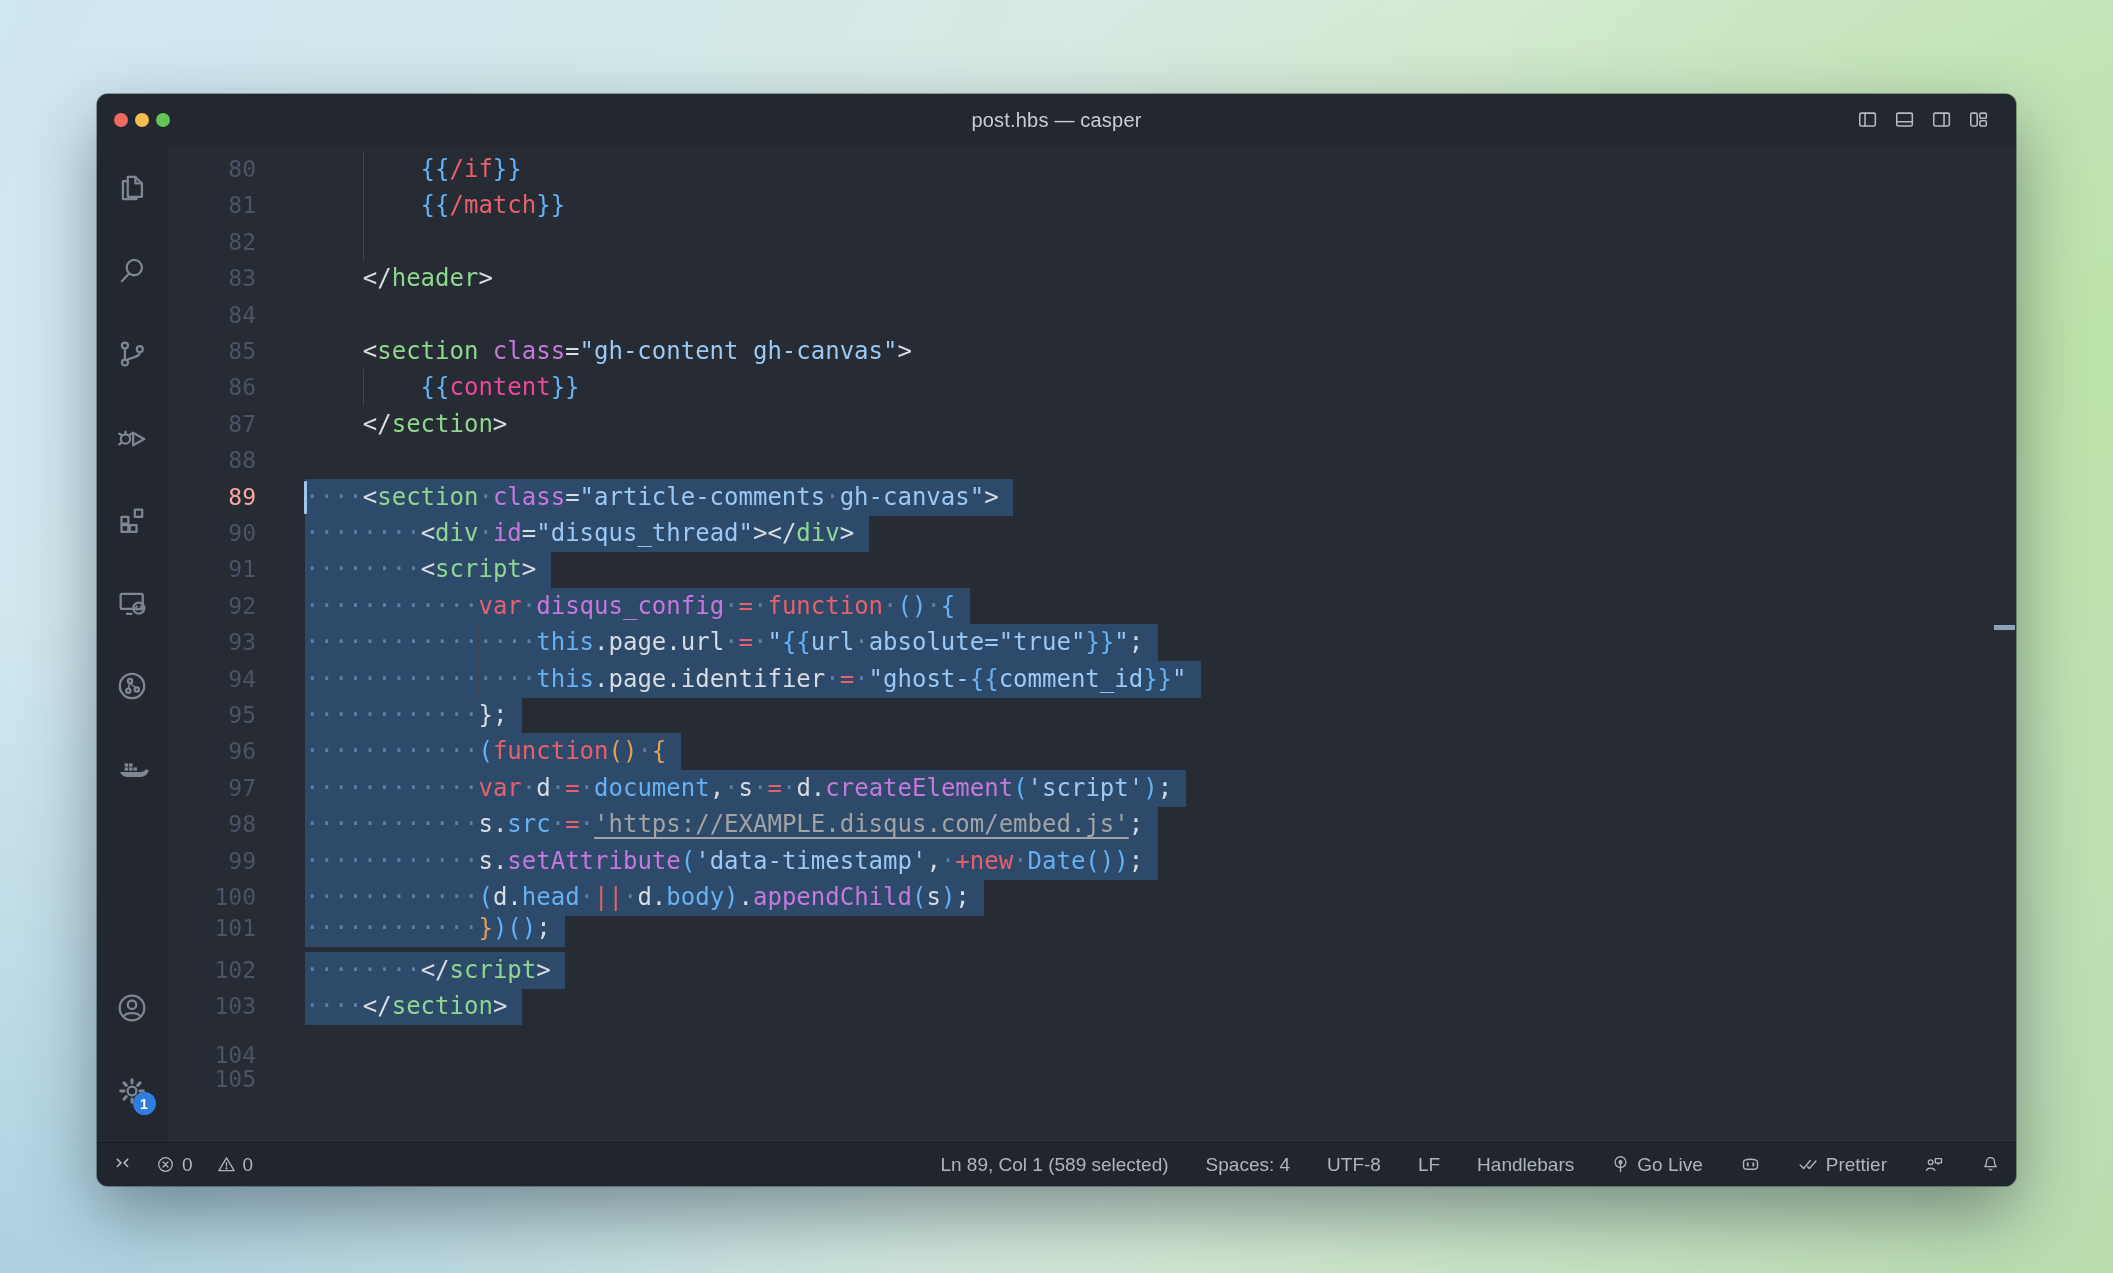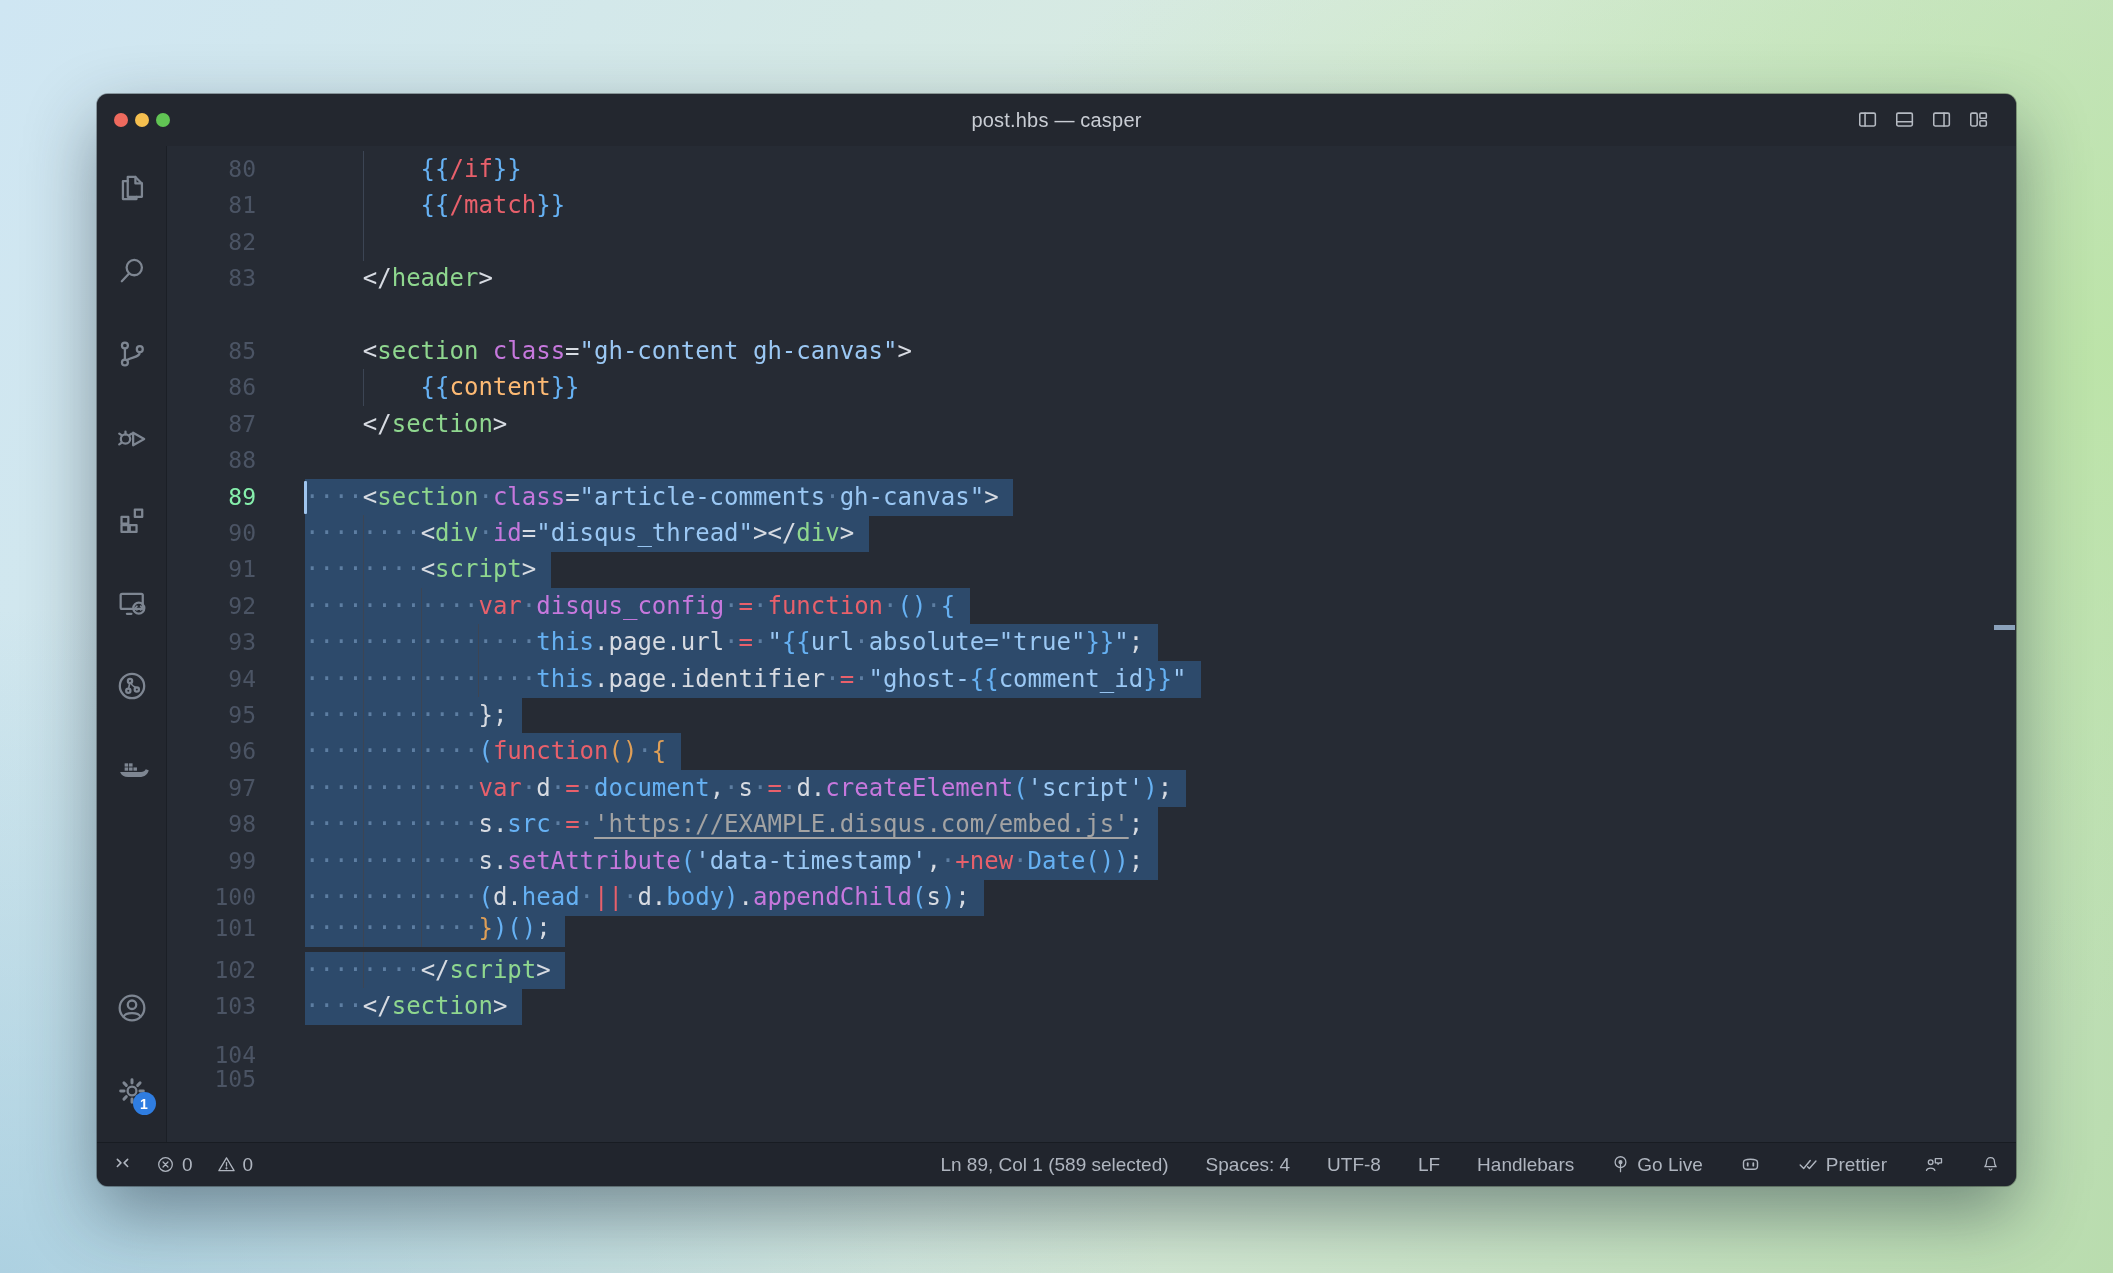"84" div.cline { html: none -> <div> <span>84</span> <span></span> </div> }
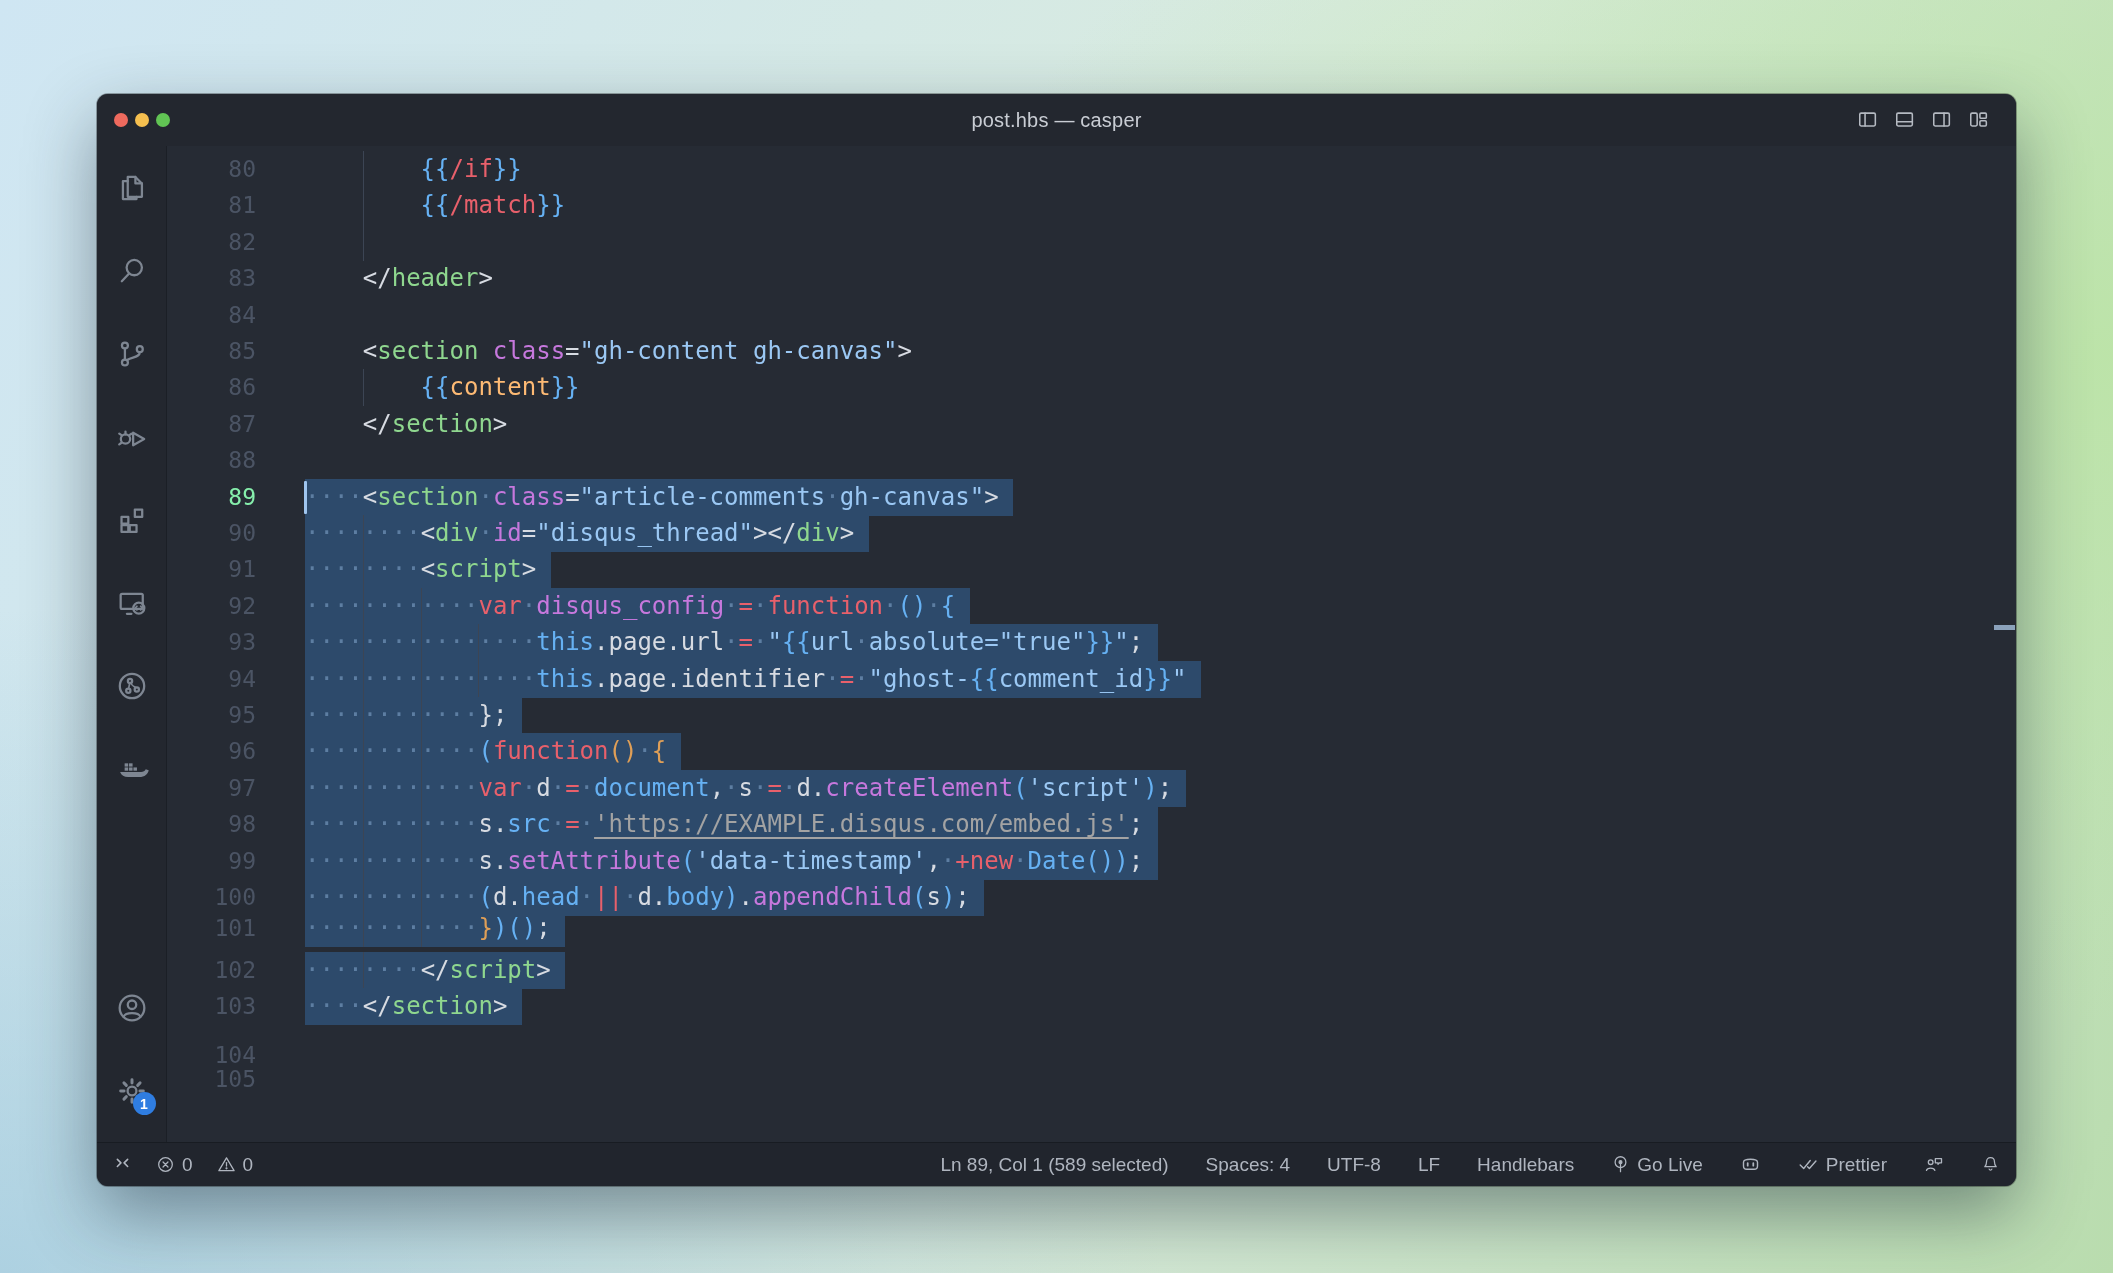"content" .tk-orange { color: #fdba74 -> #ec4899 }
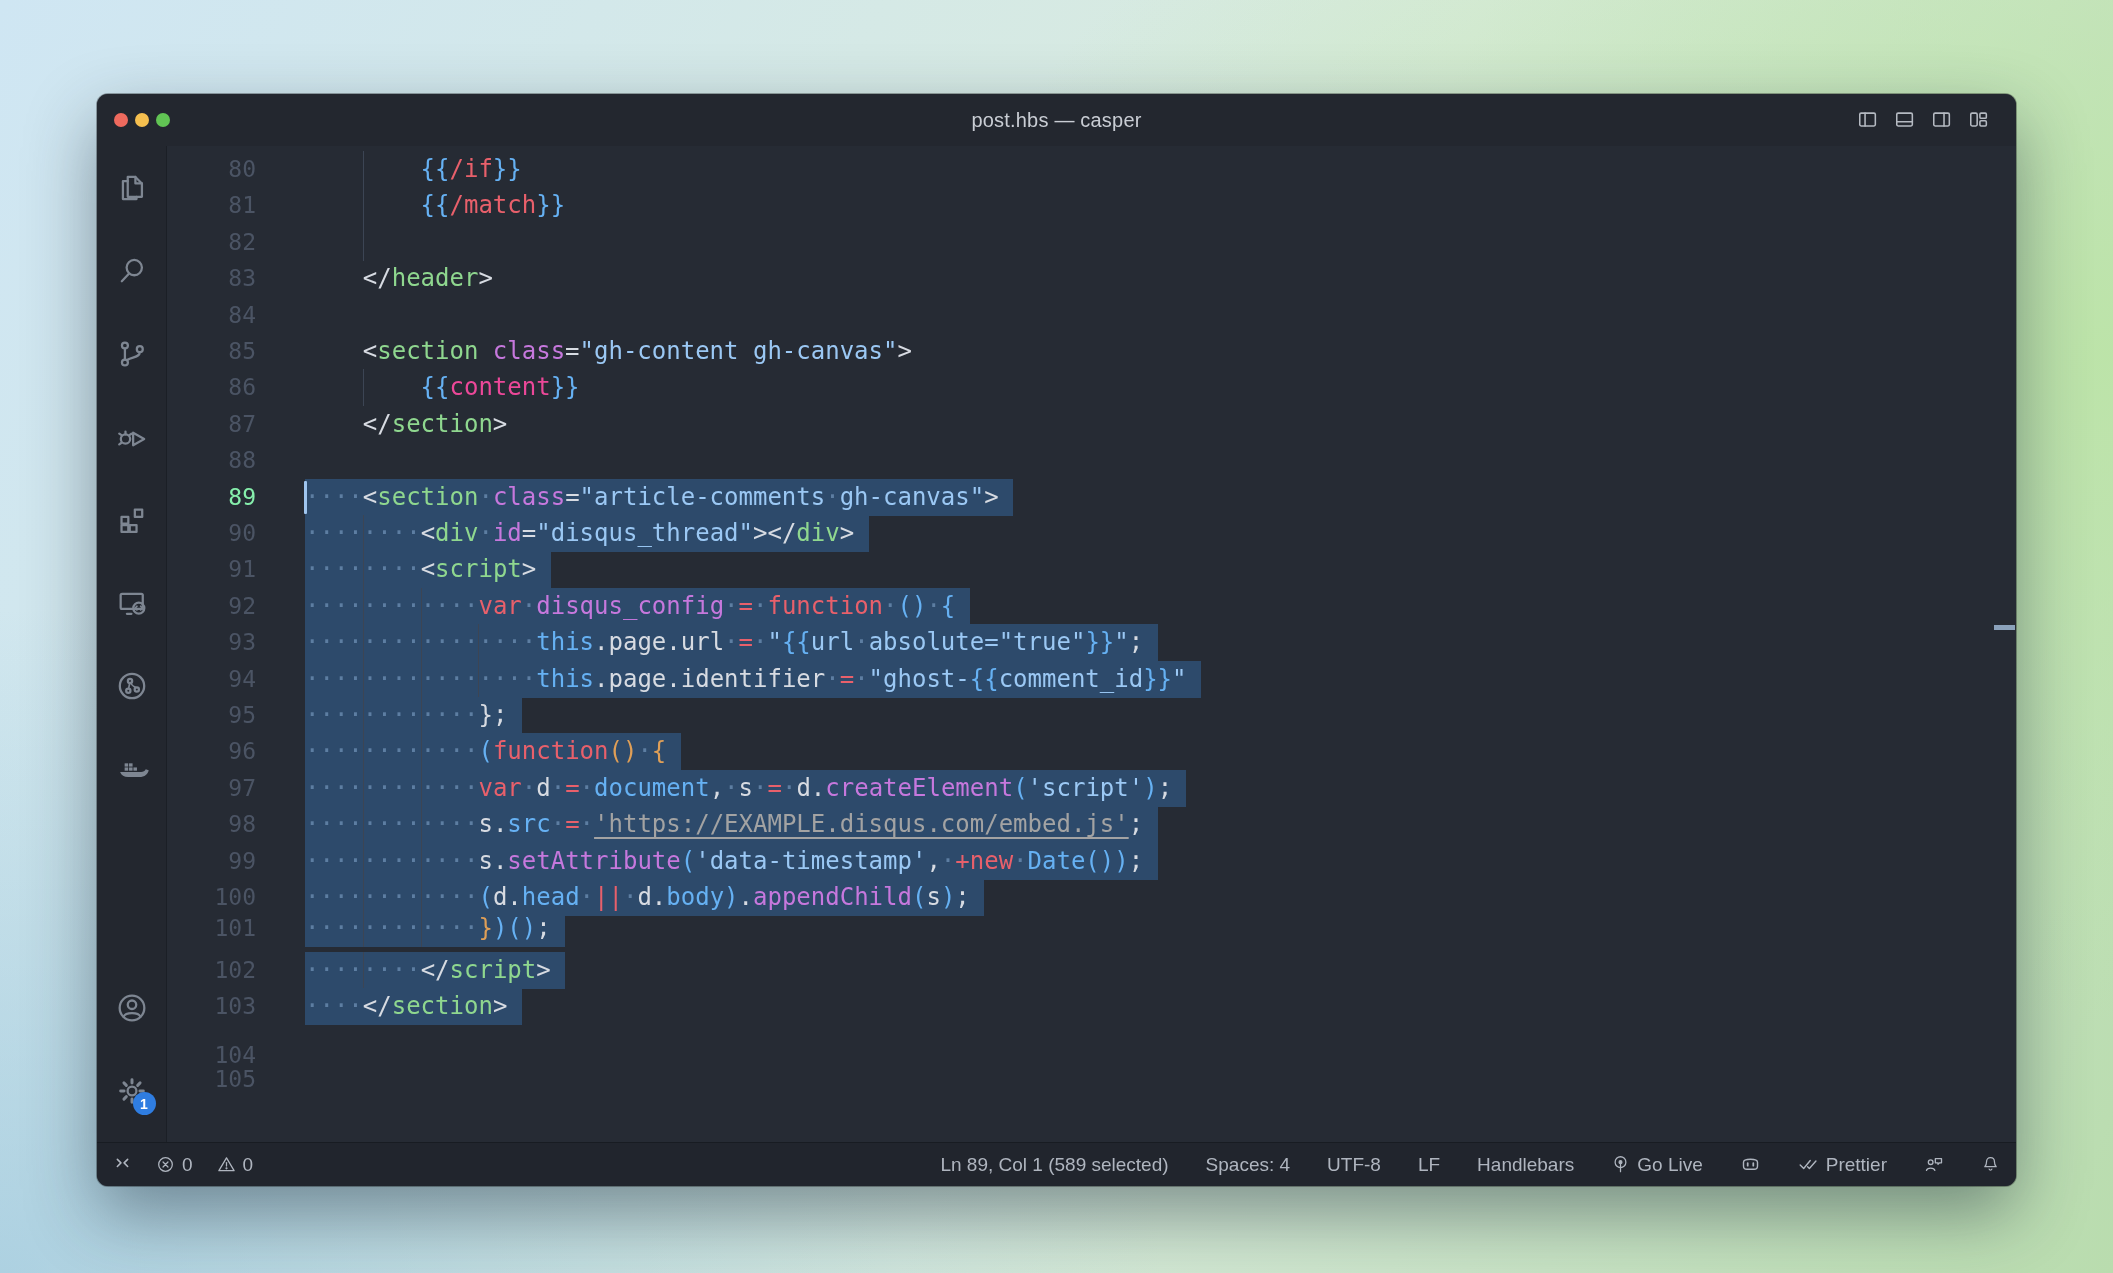"89" .ln.active { color: #86efac -> #fca5a5 }
